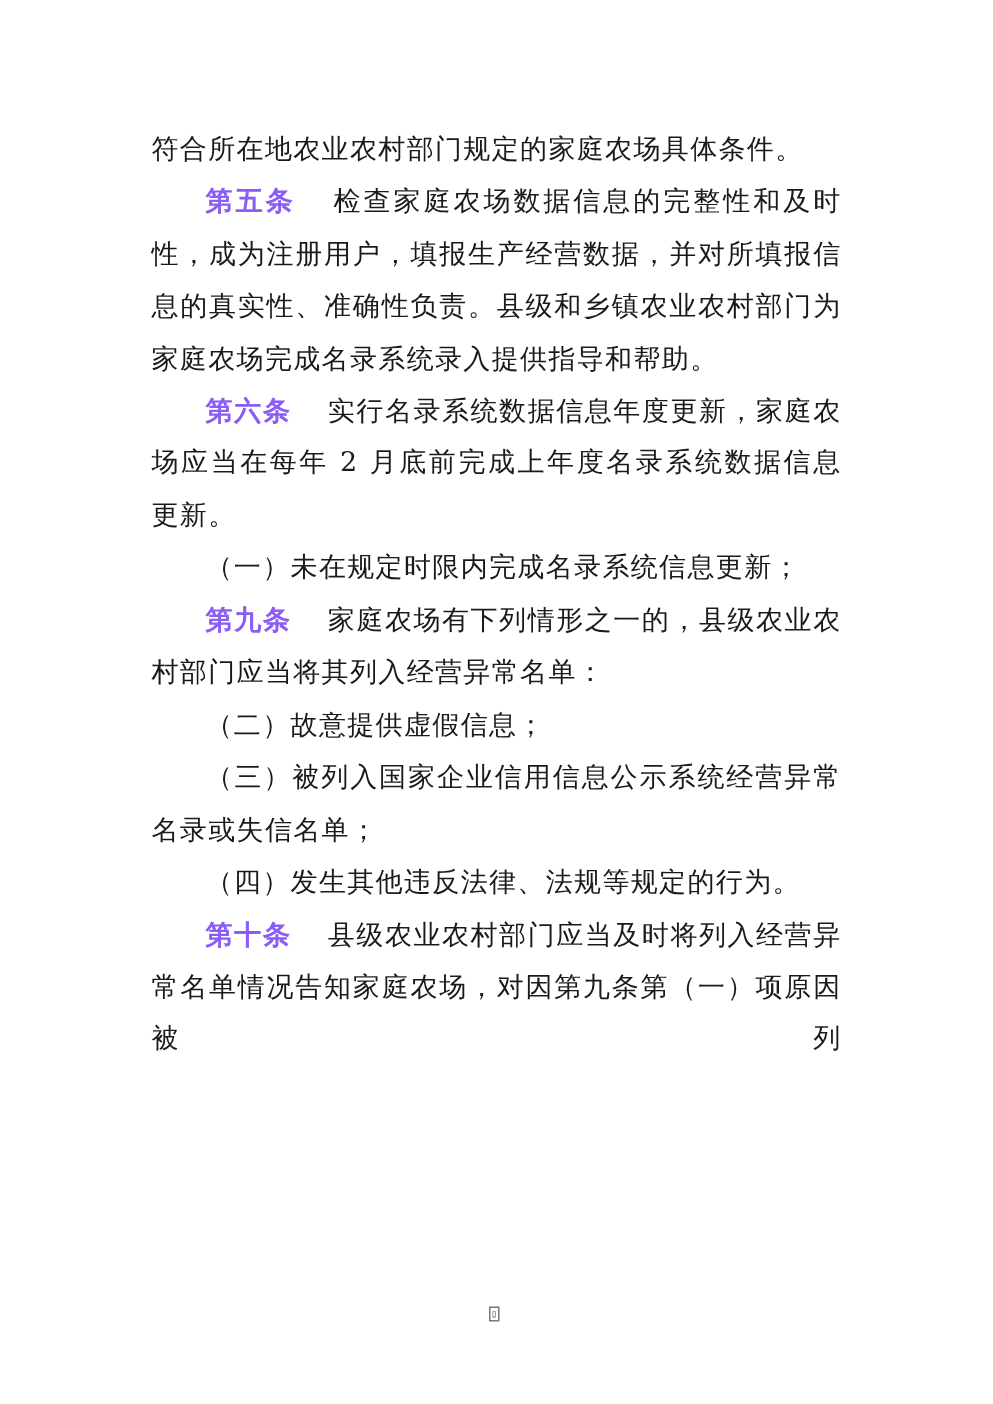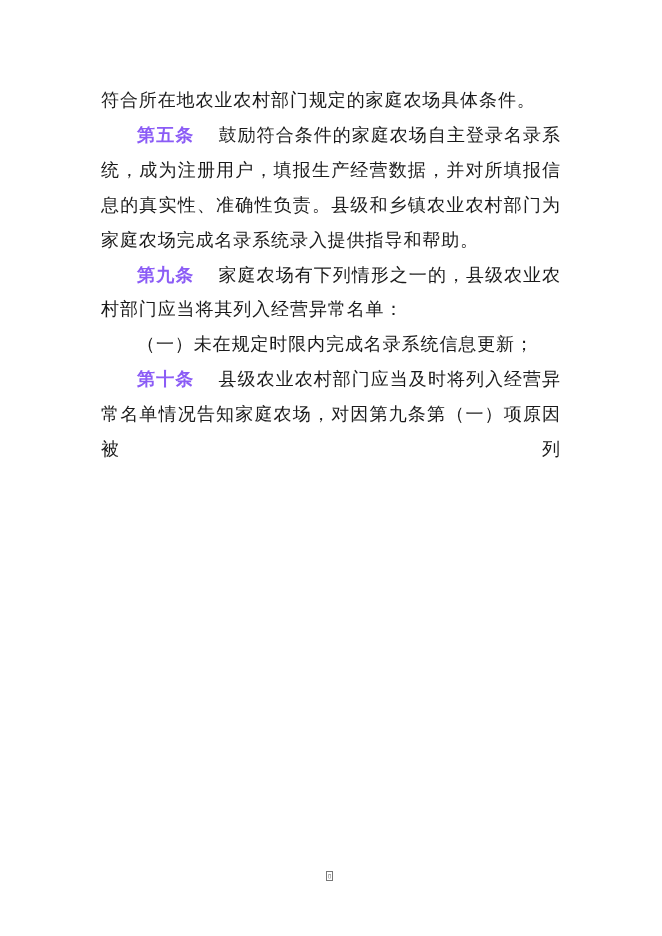"鼓励符合条件的家庭农场自主登录名录系统，成为注册用户，填报生产经营数据，并对所填" span { text: 鼓励符合条件的家庭农场自主登录名录系统 -> 检查家庭农场数据信息的完整性和及时性 }
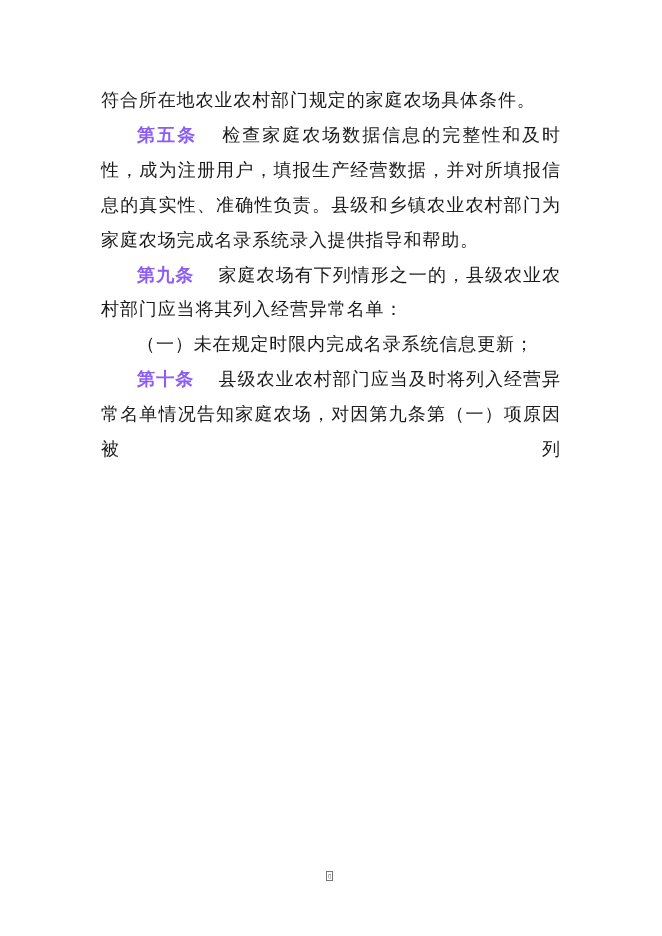"第六条 实行名录系统数据信息年度更新，家庭农场应当在每年 2" p.para { html: none -> <p> <span>第六条</span><span></span><span>实行名录系统数据信息年度更新，家庭农场应当在每年 2 月底前完成上年度名录系统数据信息更新。</span> </p> }
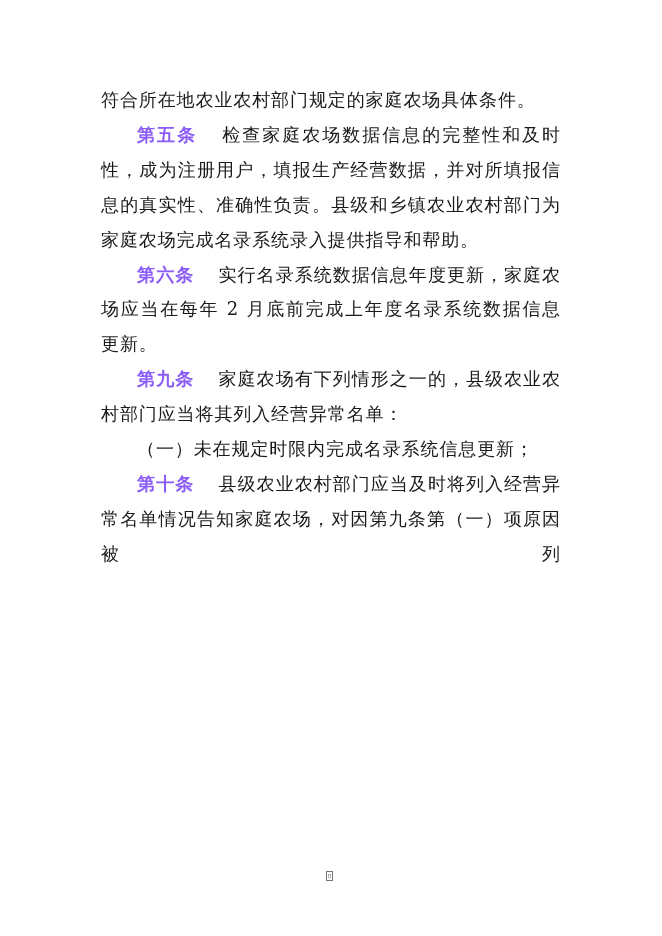"第九条 家庭农场有下列情形之一的，县级农业农村部门应当将其列入经营异常名单：" p.para { order: before "（一）未在规定时限内完成名录系统信息更新；" -> after "（一）未在规定时限内完成名录系统信息更新；" }
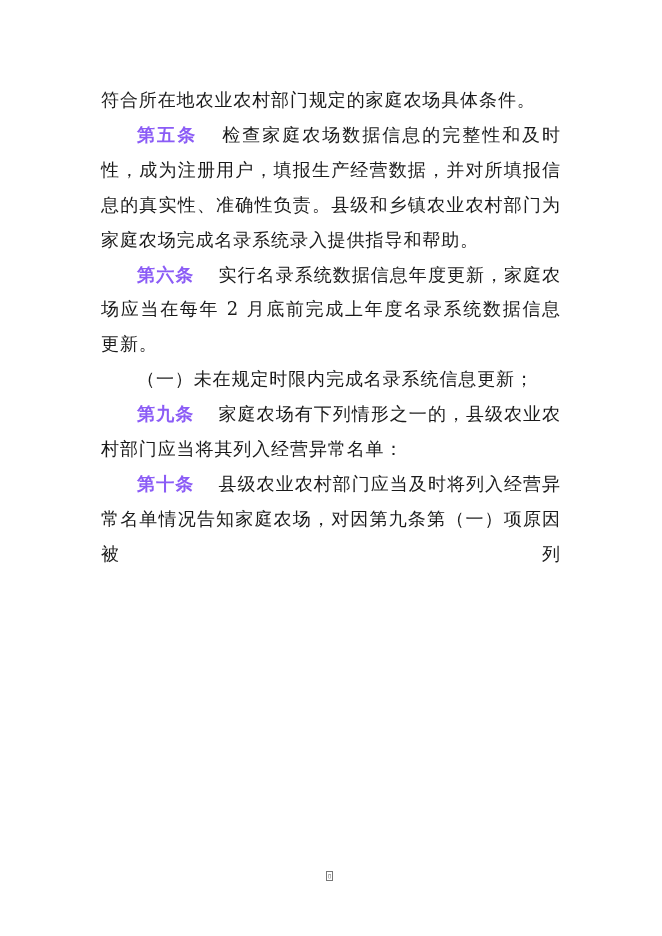"（二）故意提供虚假信息；" p.para { html: none -> <p> <span>（二）故意提供虚假信息；</span> </p> }
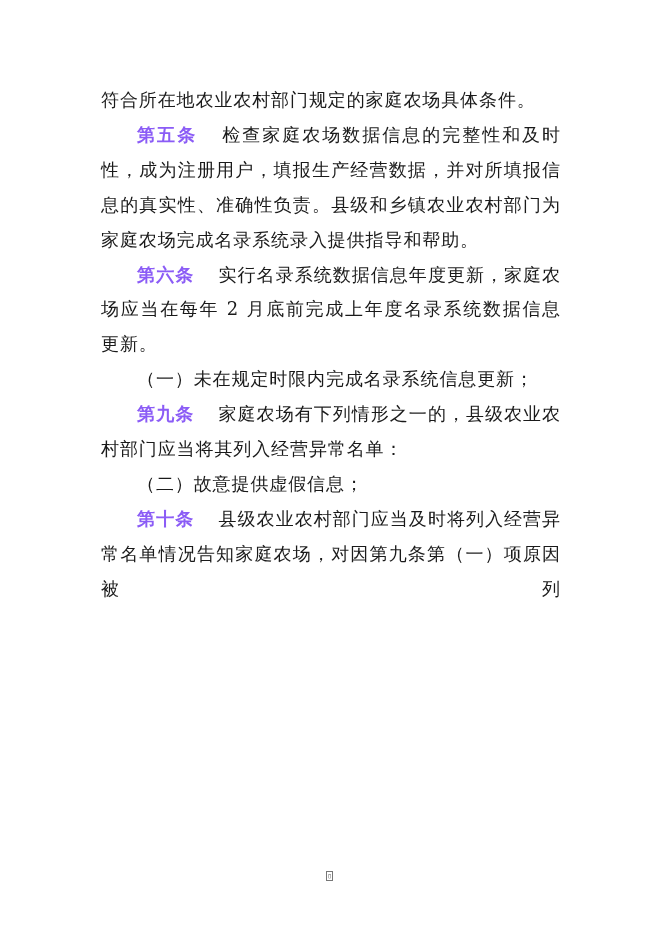"（三）被列入国家企业信用信息公示系统经营异常名录或失信名单；" p.para { html: none -> <p> <span>（三）被列入国家企业信用信息公示系统经营异常名录或失信名单；</span> </p> }
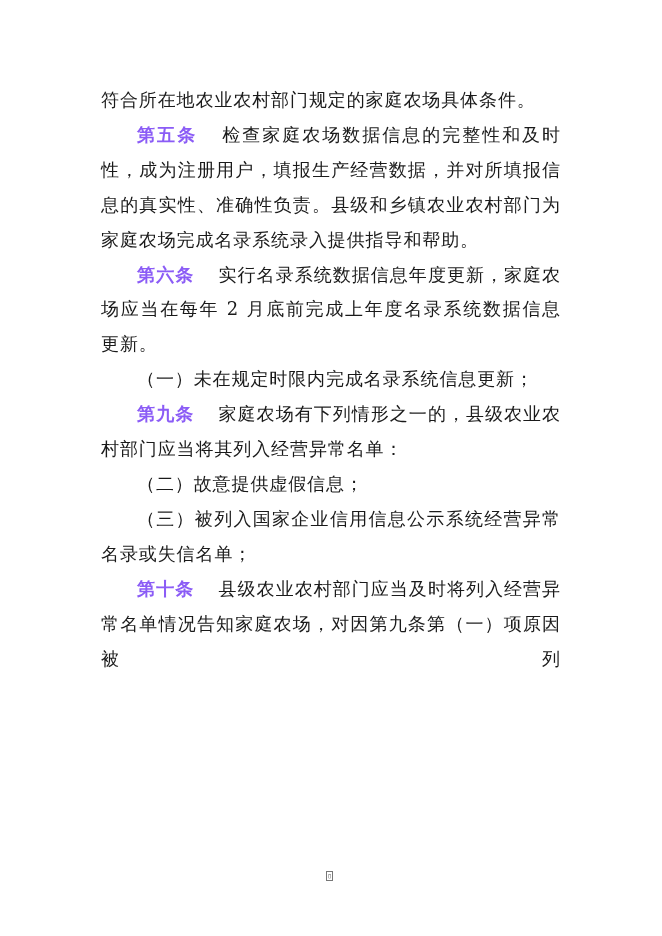"（四）发生其他违反法律、法规等规定的行为。" p.para { html: none -> <p> <span>（四）发生其他违反法律、法规等规定的行为。</span> </p> }
